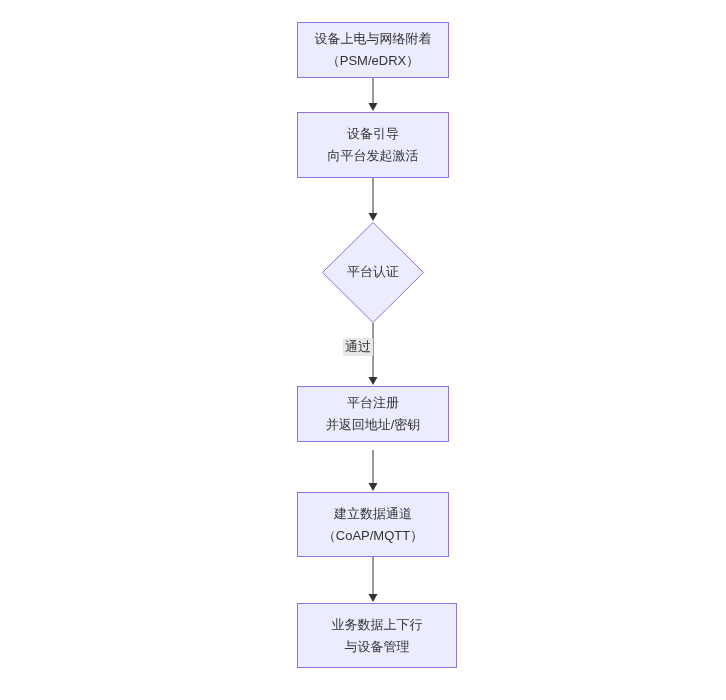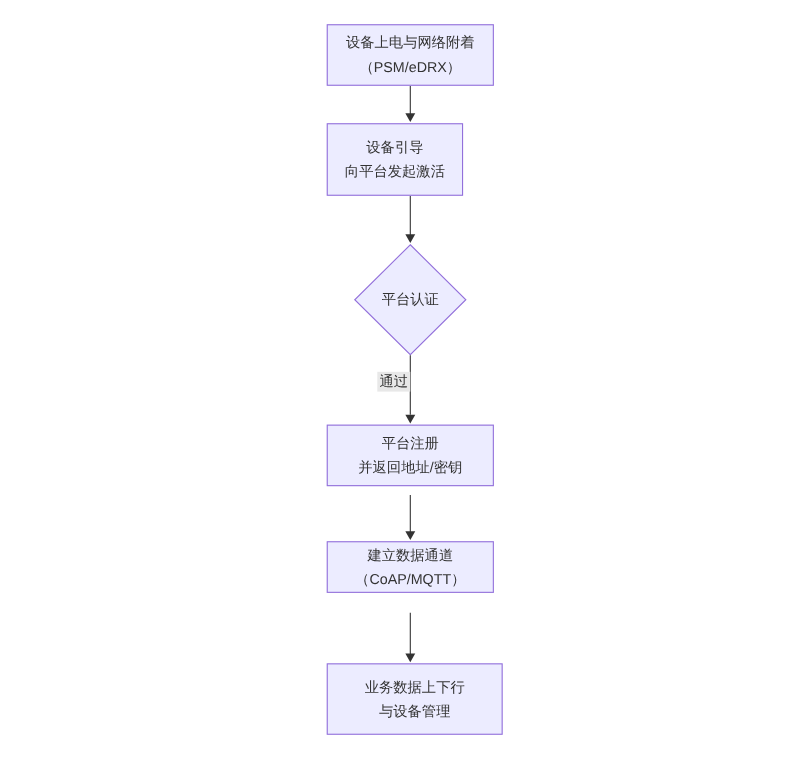"设备引导" div.node { width: 124px -> 152px }
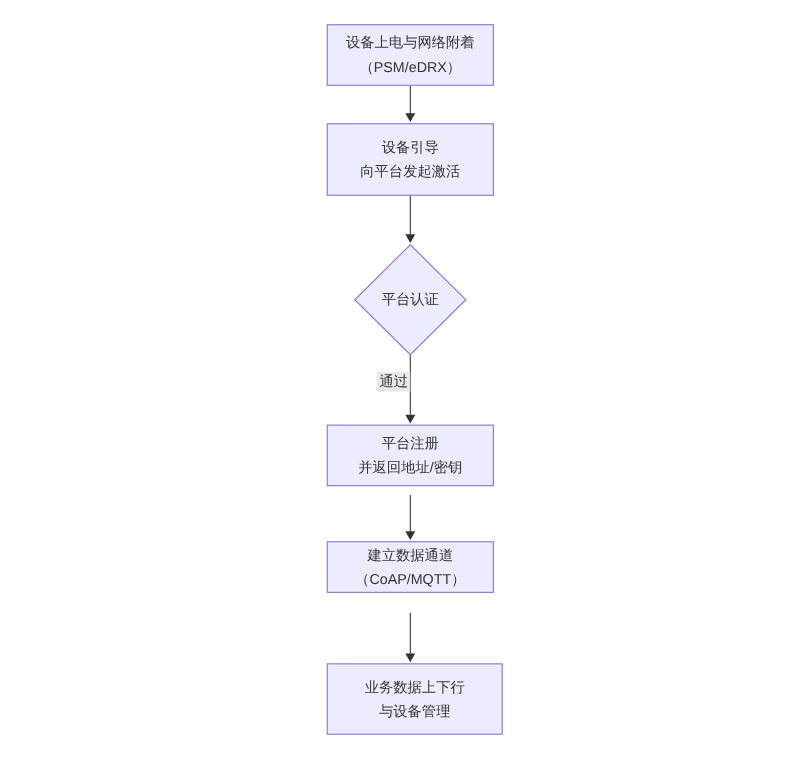"建立数据通道" div.node { height: 47px -> 65px }
